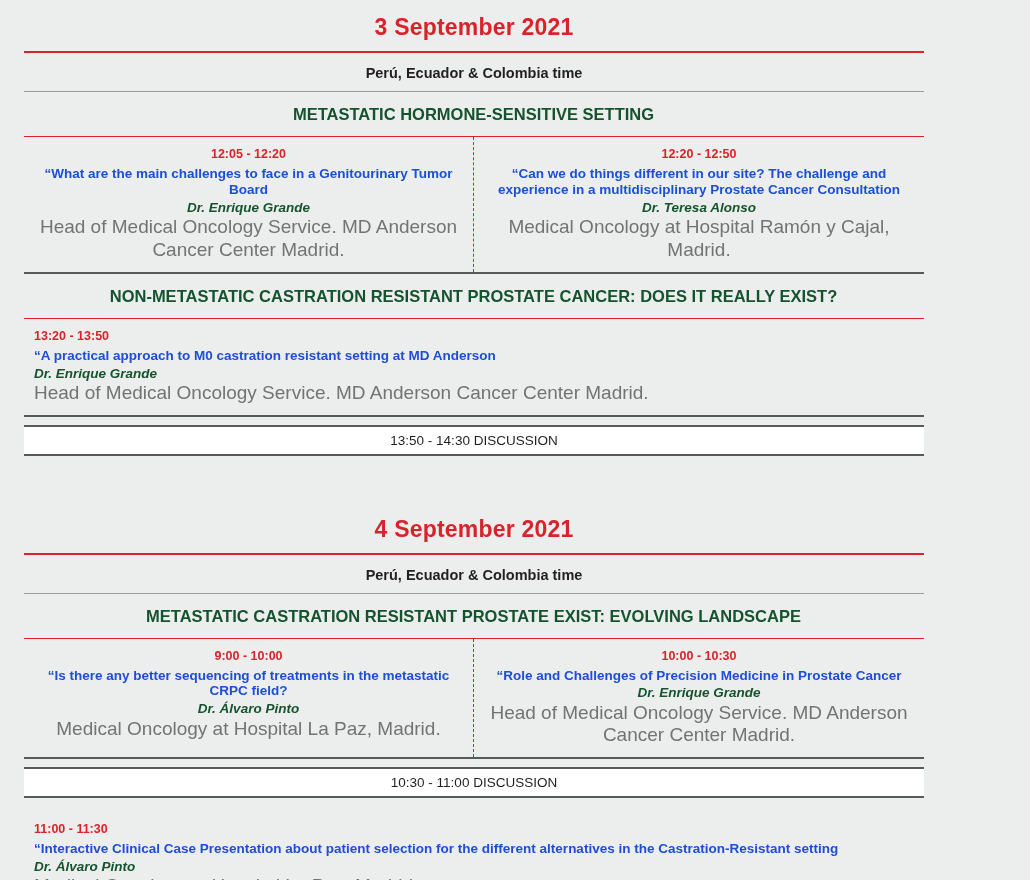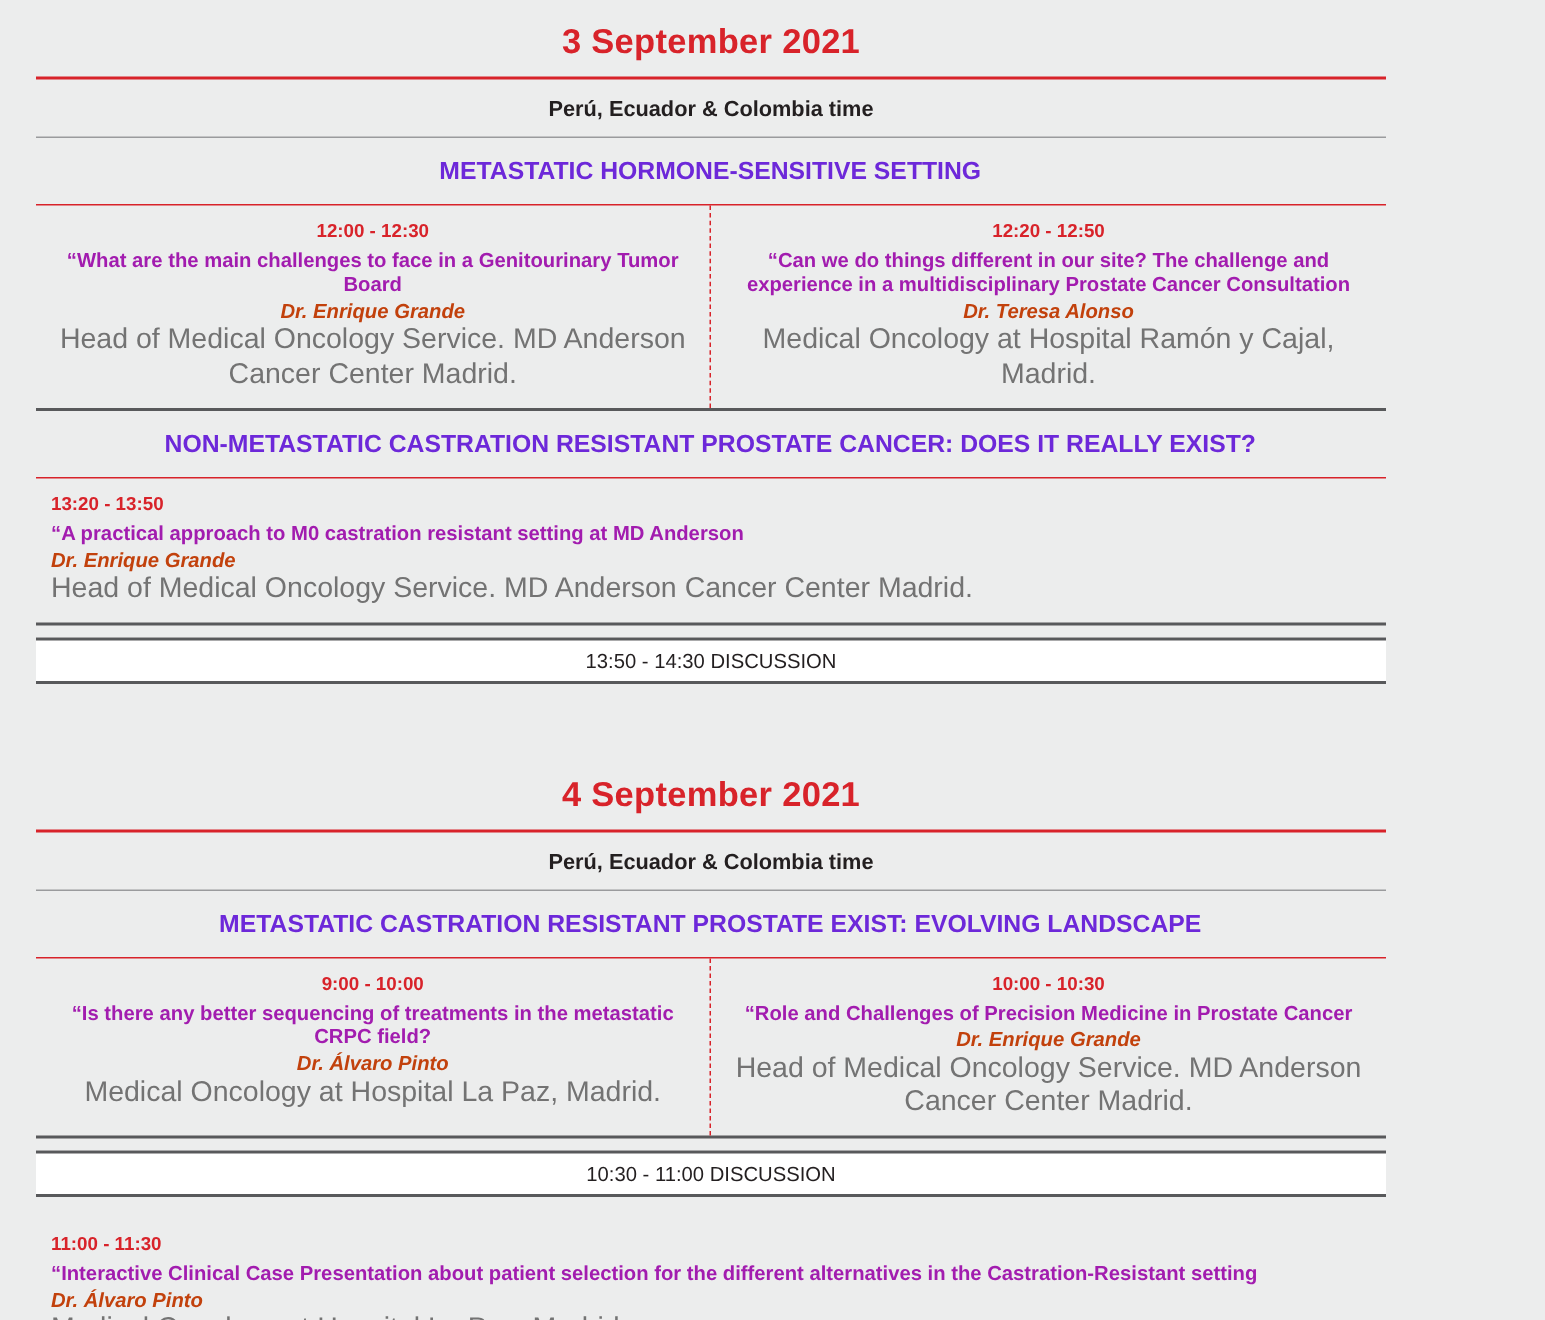"METASTATIC HORMONE-SENSITIVE SETTING" .section-title { color: #6d28d9 -> #14532d }
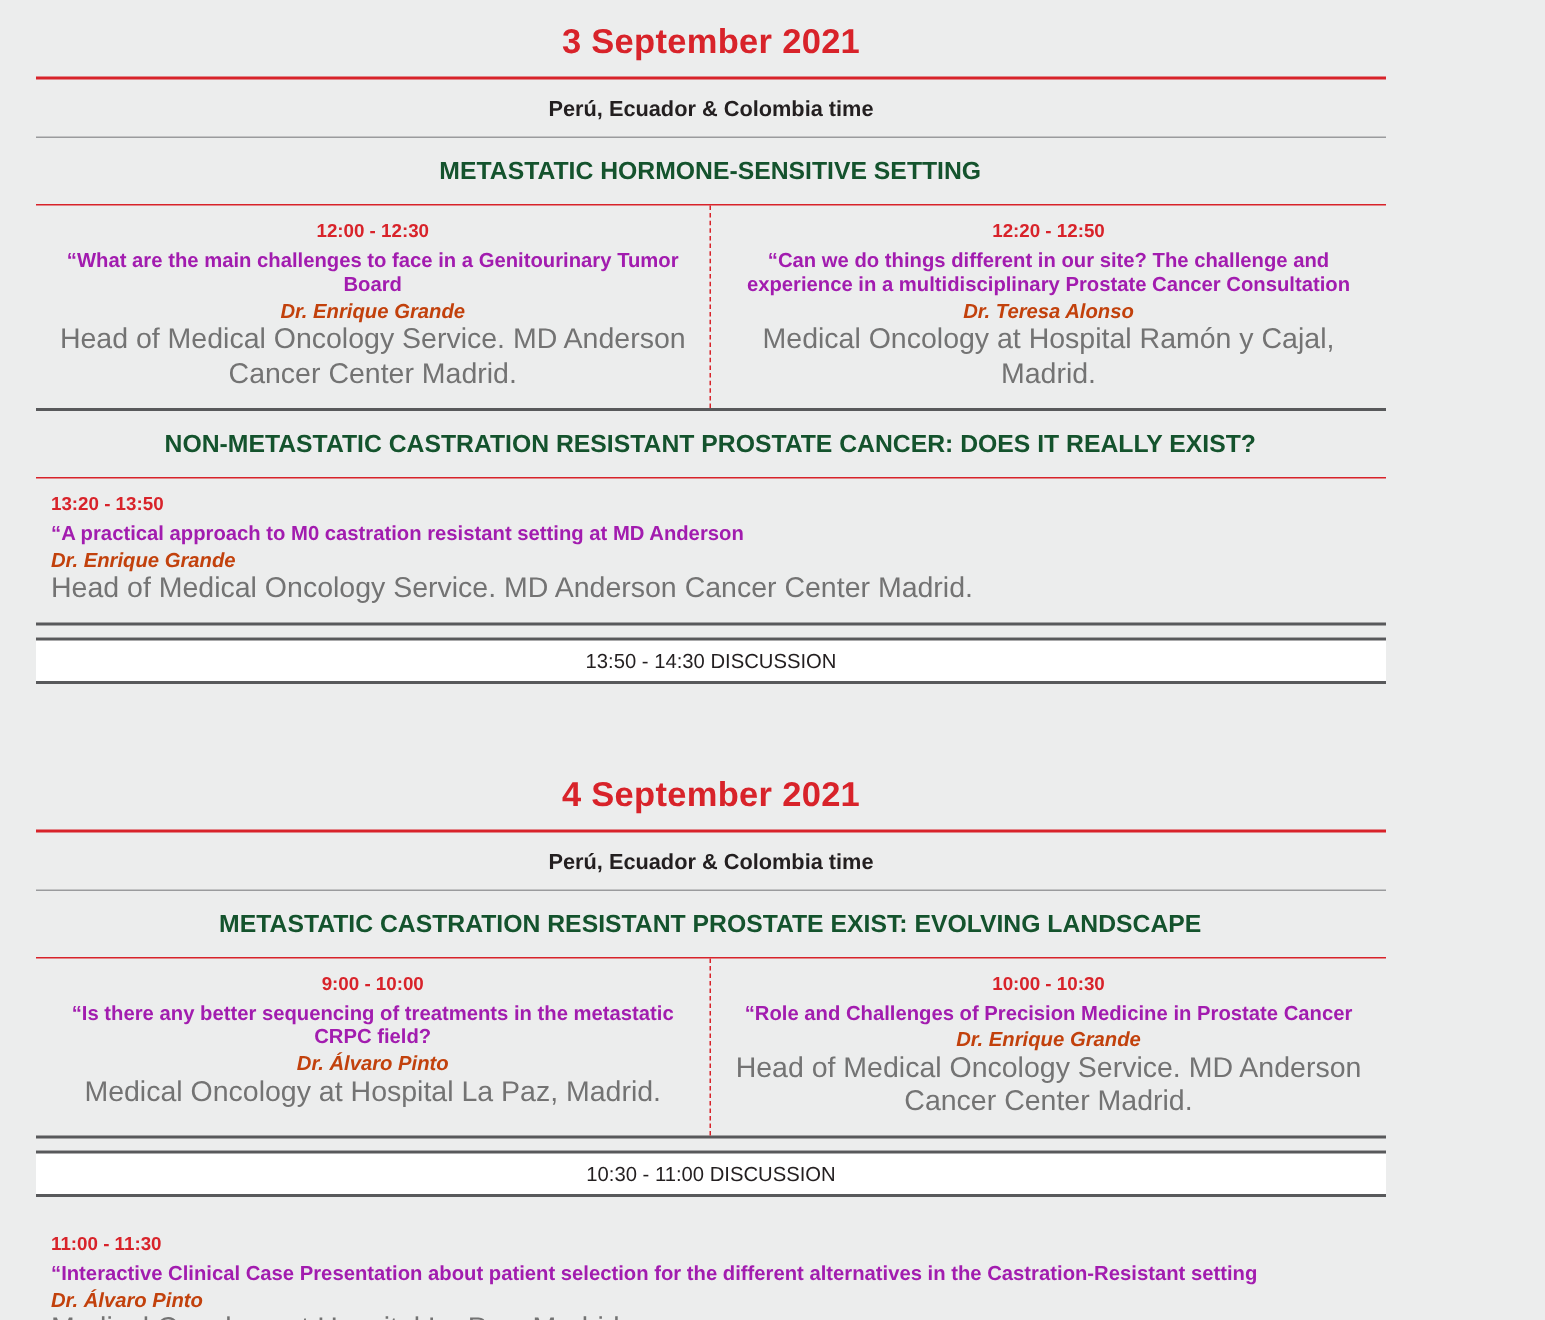"12:00 - 12:30" div.time { text: 12:00 - 12:30 -> 12:05 - 12:20 }
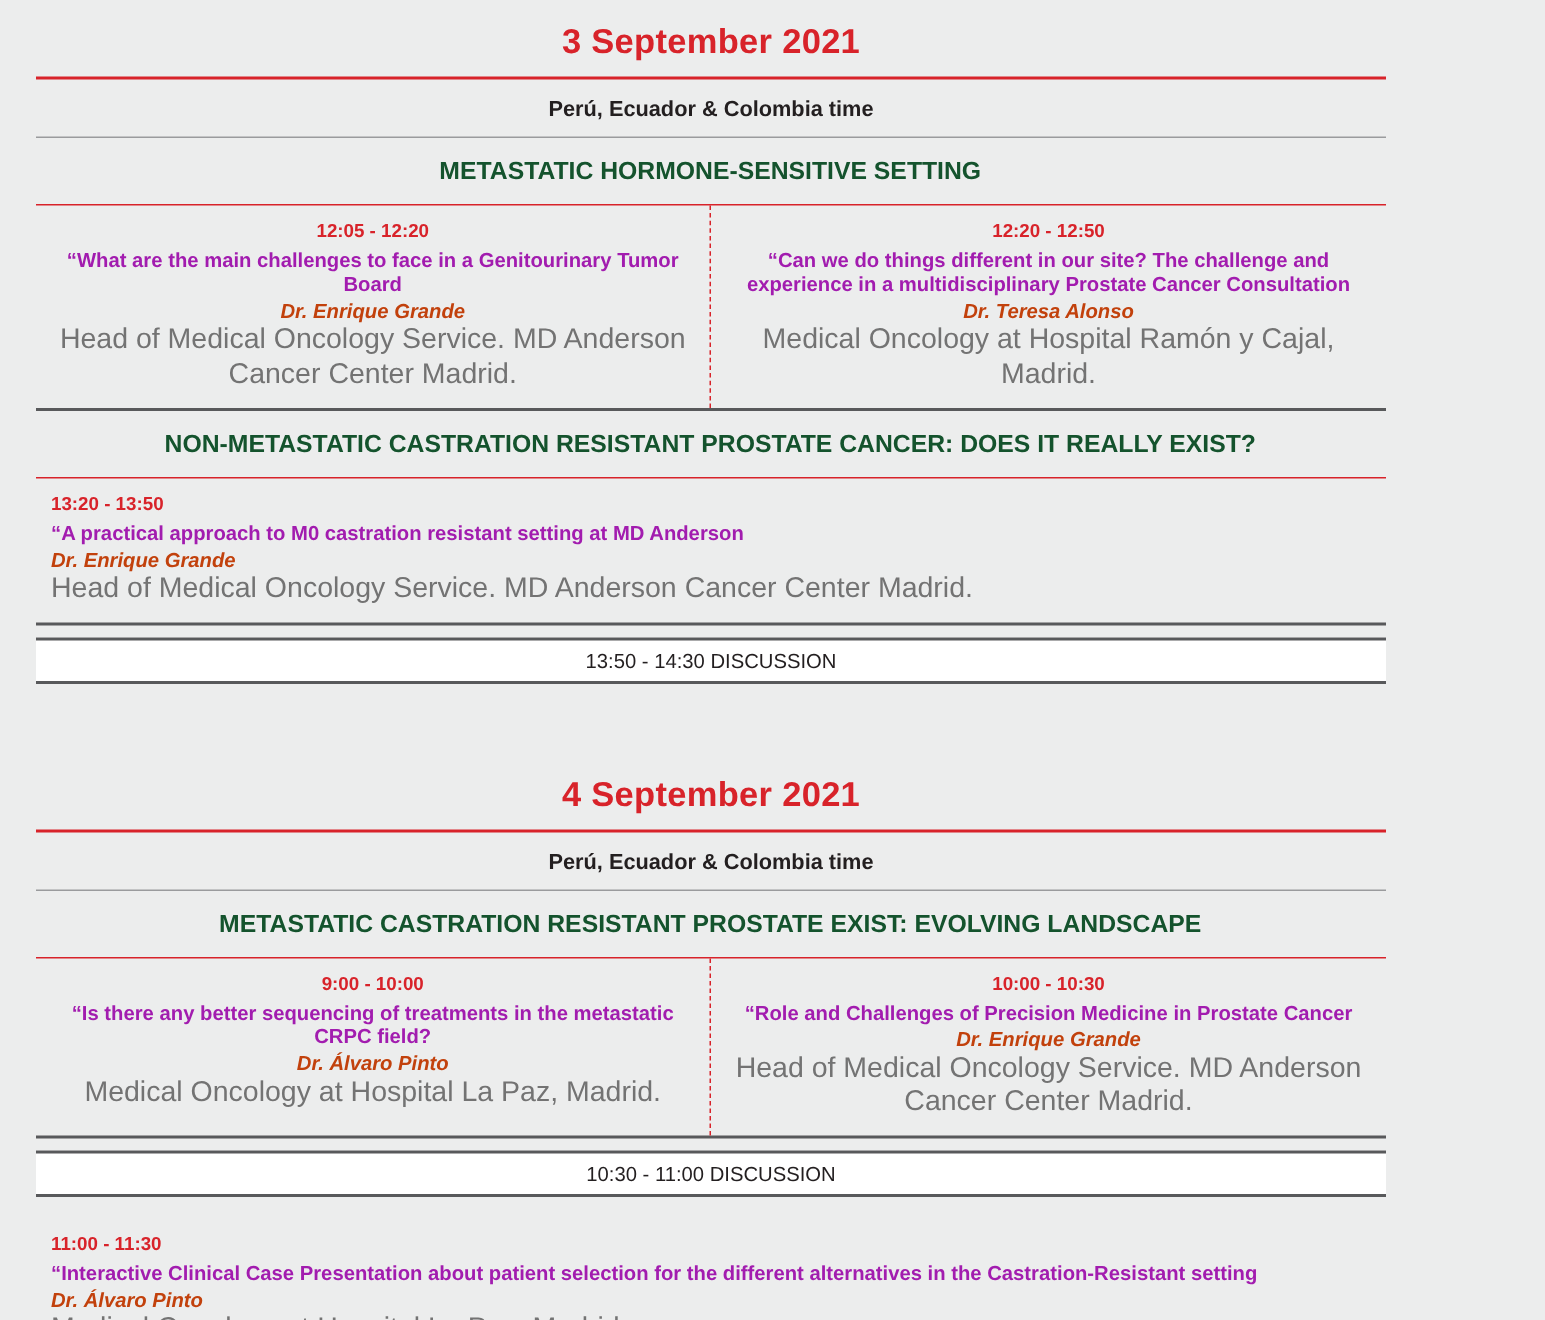"“What are the main challenges" .talk-title { color: #a21caf -> #1d4ed8 }
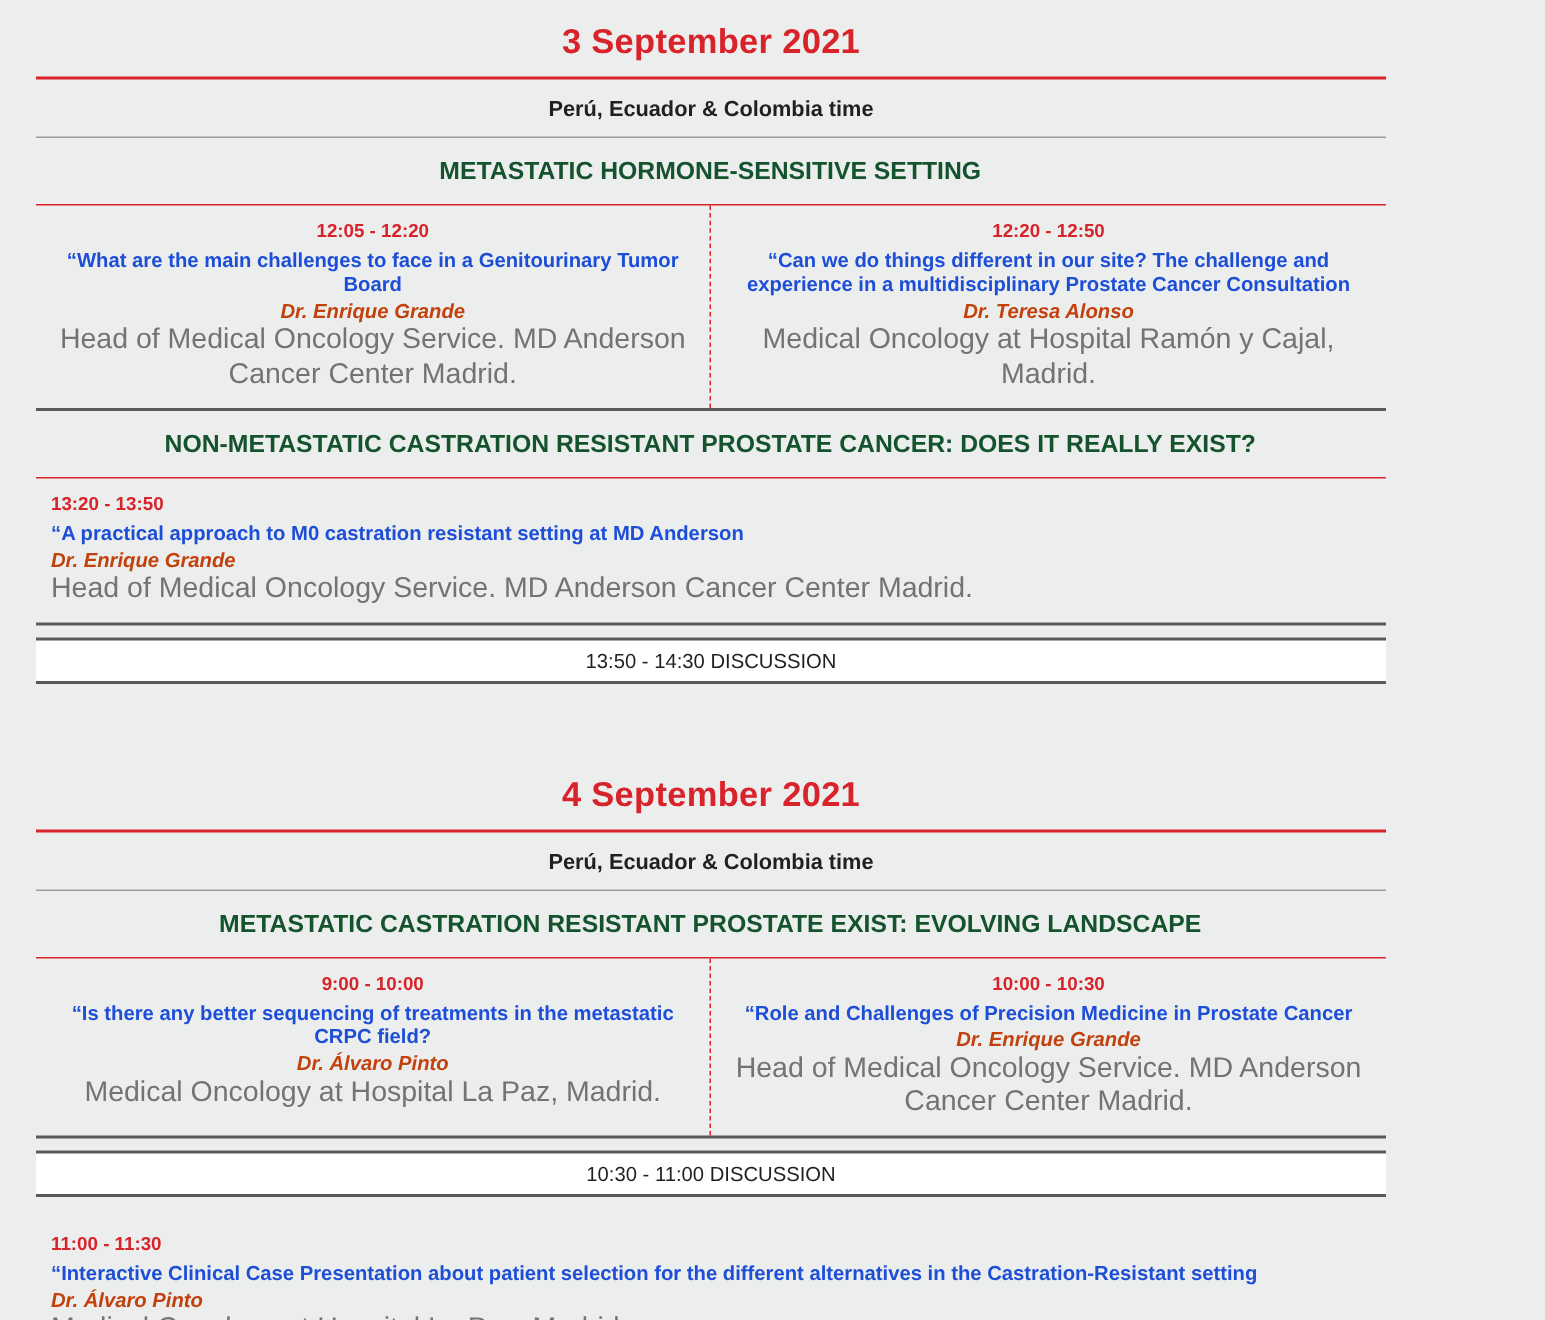"Dr. Enrique Grande" .speaker { color: #c2410c -> #14532d }
